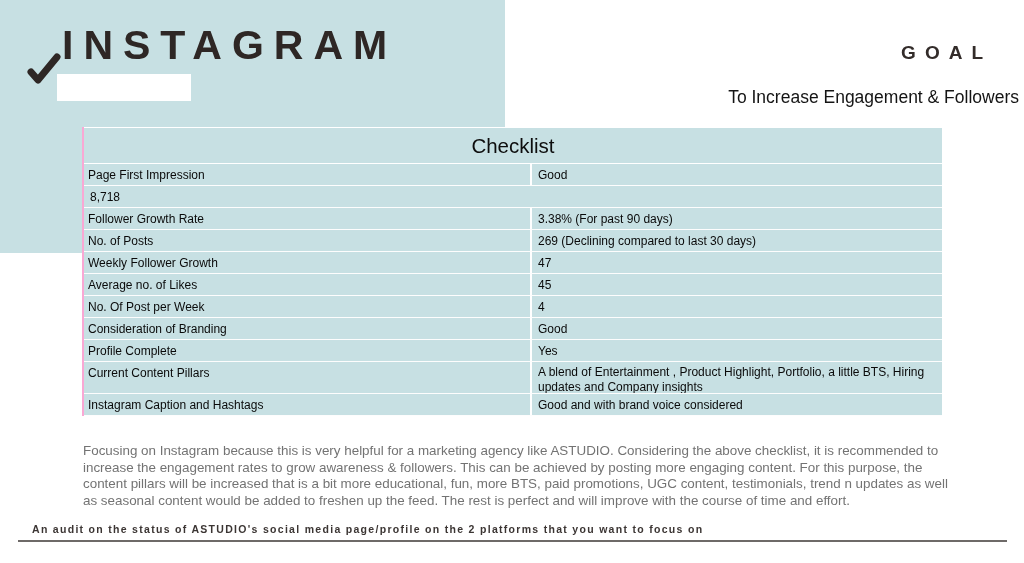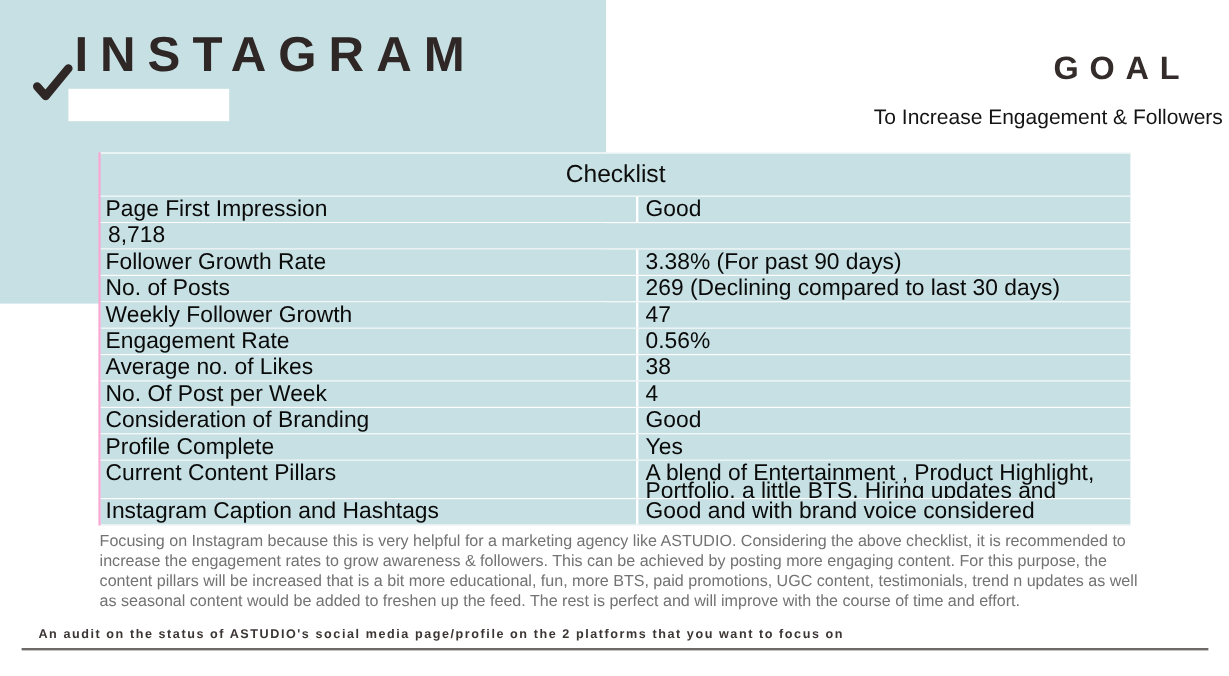"GOAL" .goal-label { font-size: 27px -> 19px }
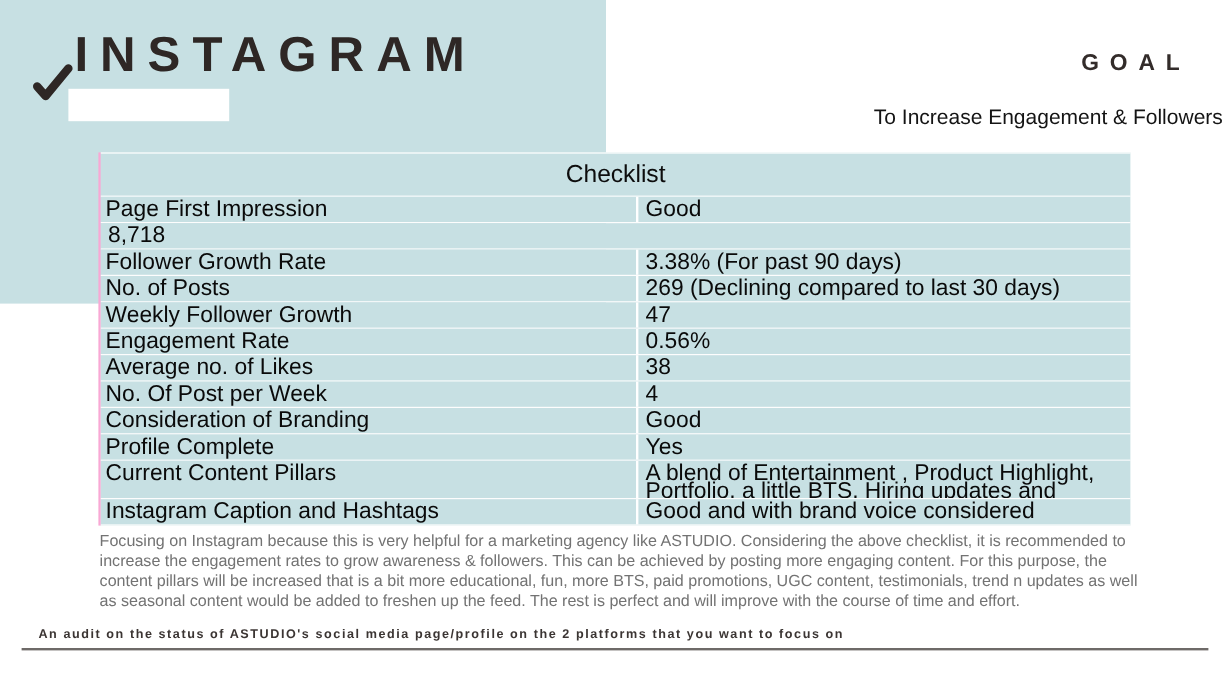"Page First Impression" .t-row { font-size: 19px -> 12px }
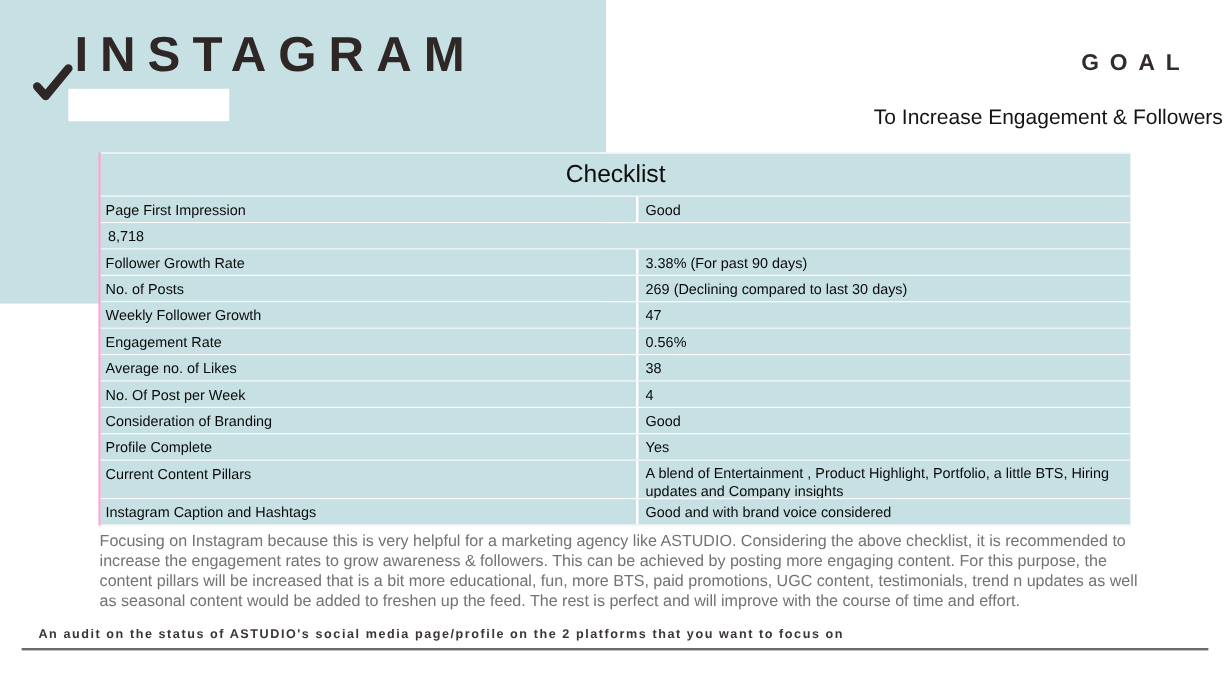"Engagement Rate" div.t-row { html: <div> <div>Engagement Rate</div> <div>0.56%</div> </div> -> none }
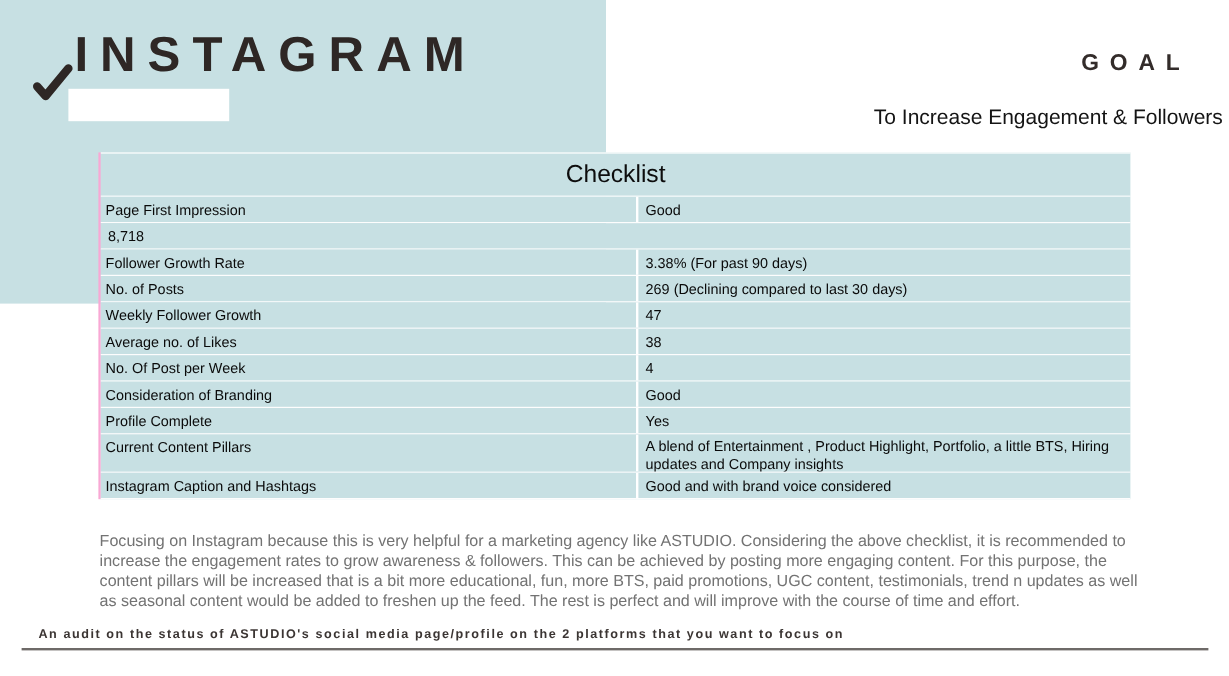"38" div.t-value { text: 38 -> 45 }
